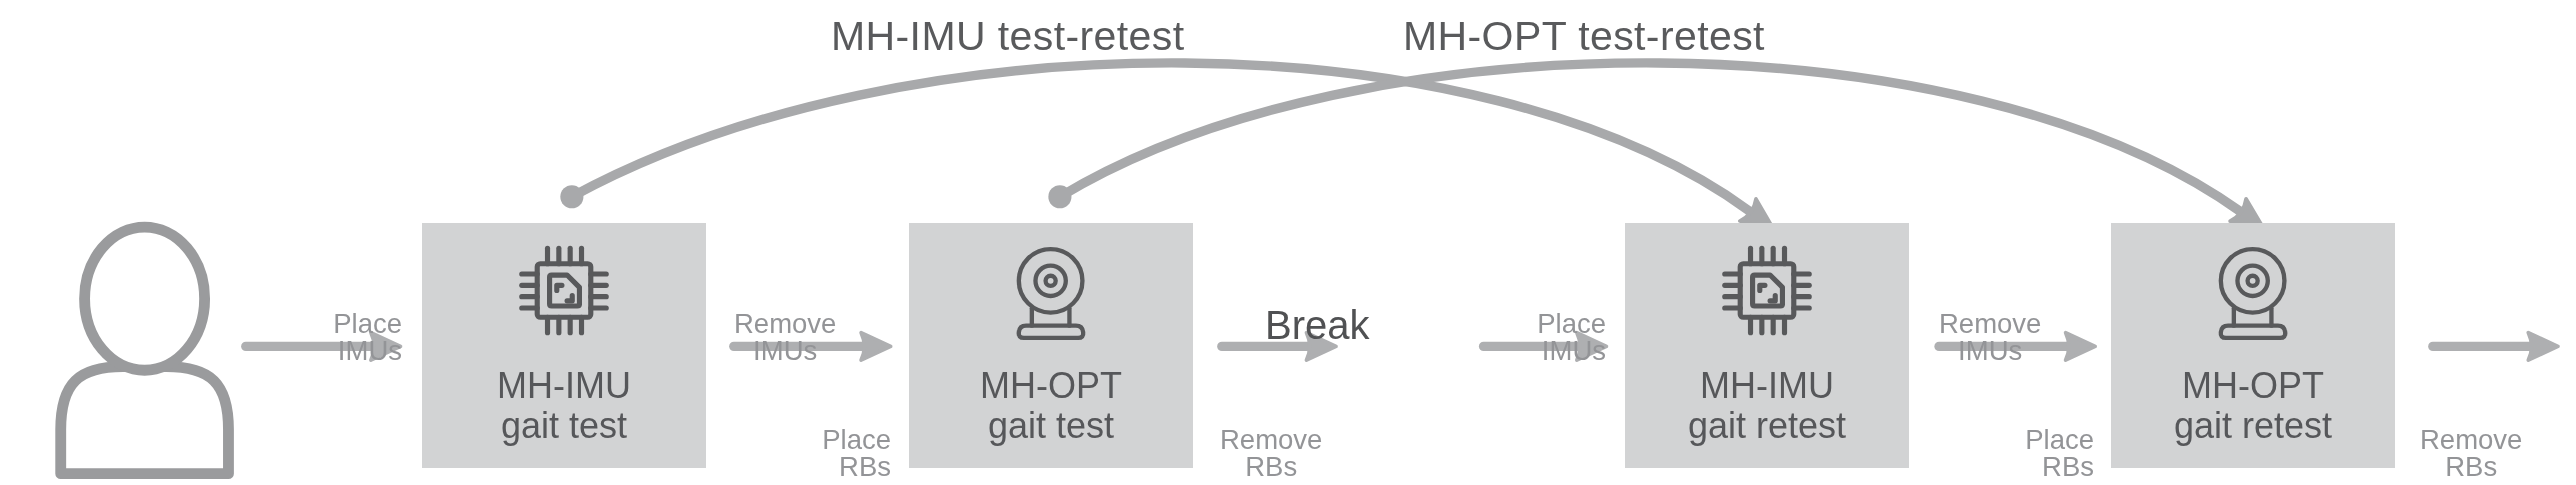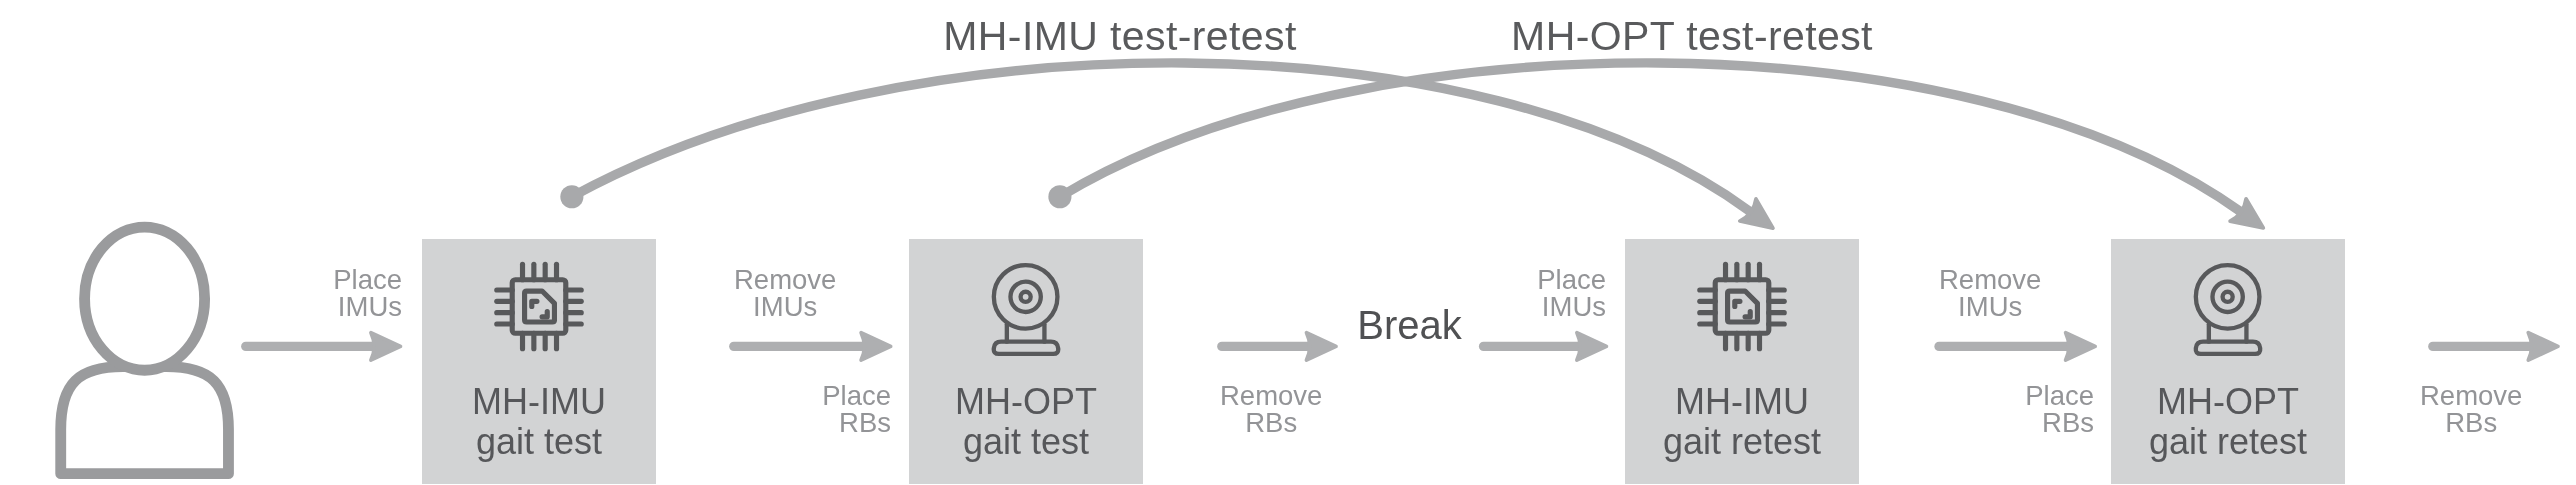"MH-IMU test-retest" .top-title { text-align: center -> left }
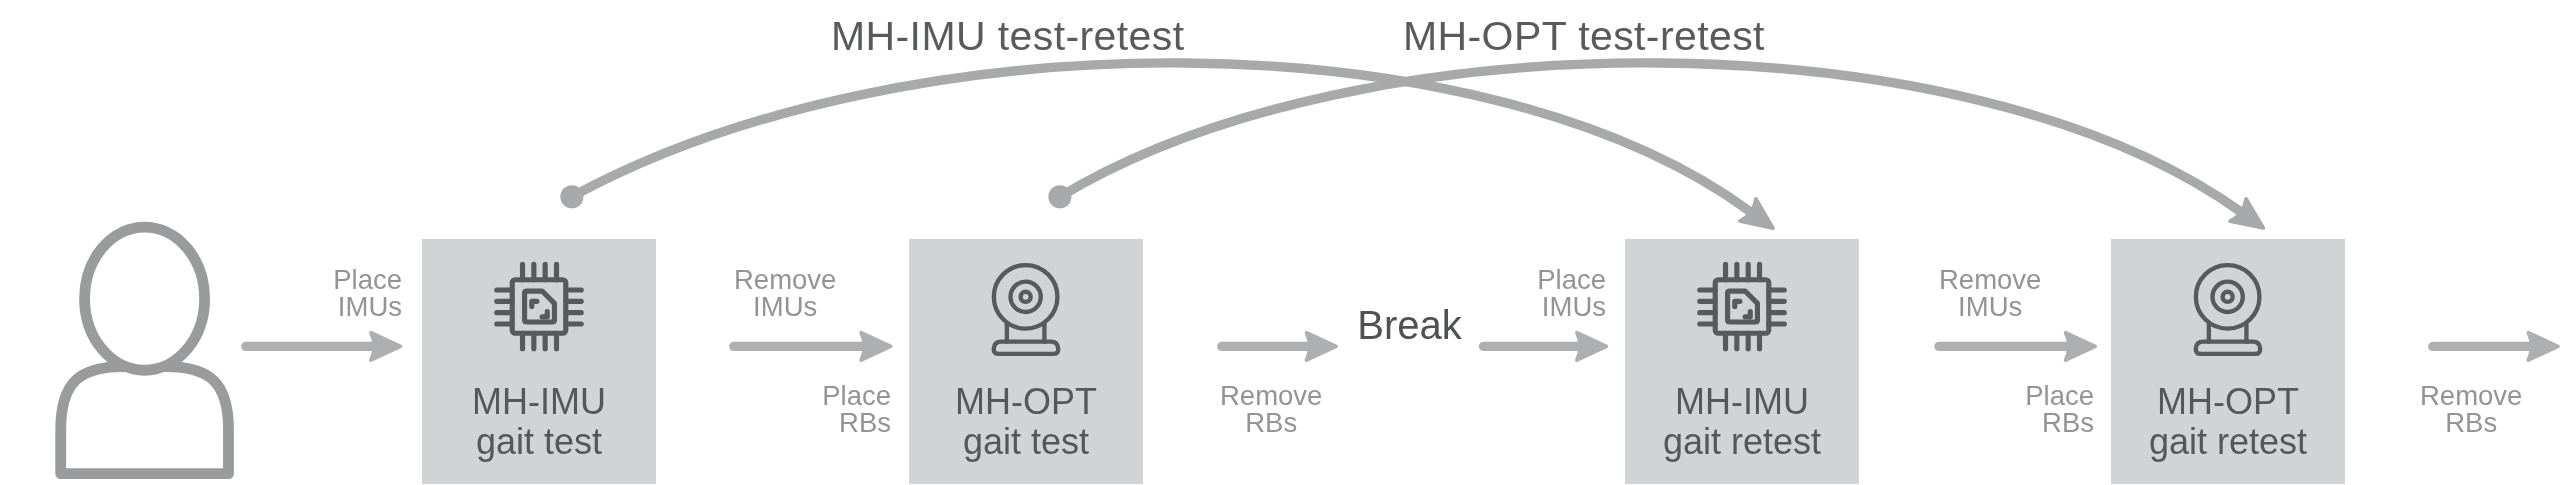"Place" .flow-label { margin-top: none -> 44px }
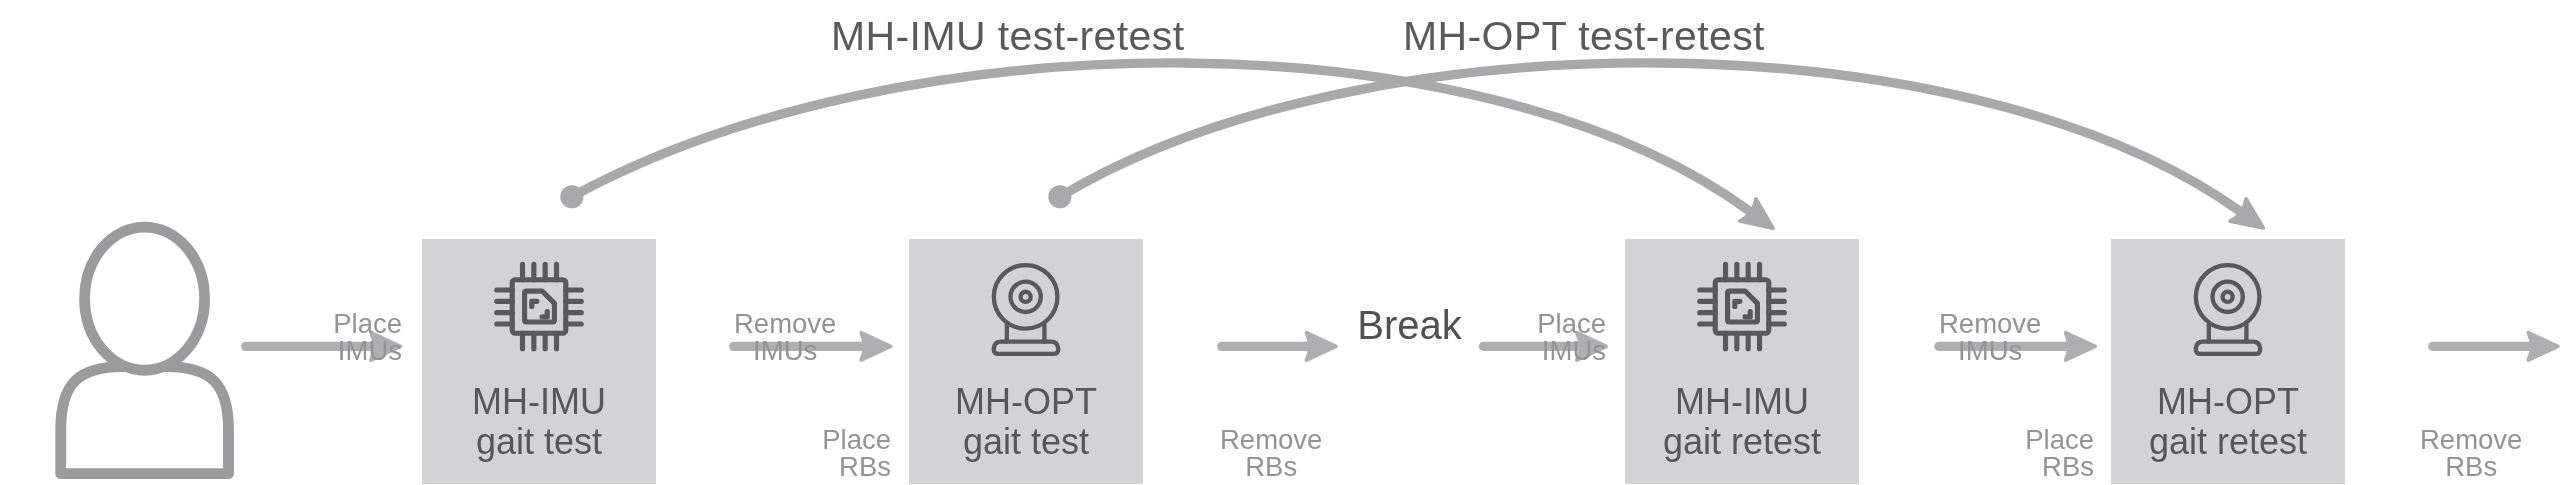"Break" .break-time { text-align: center -> none }
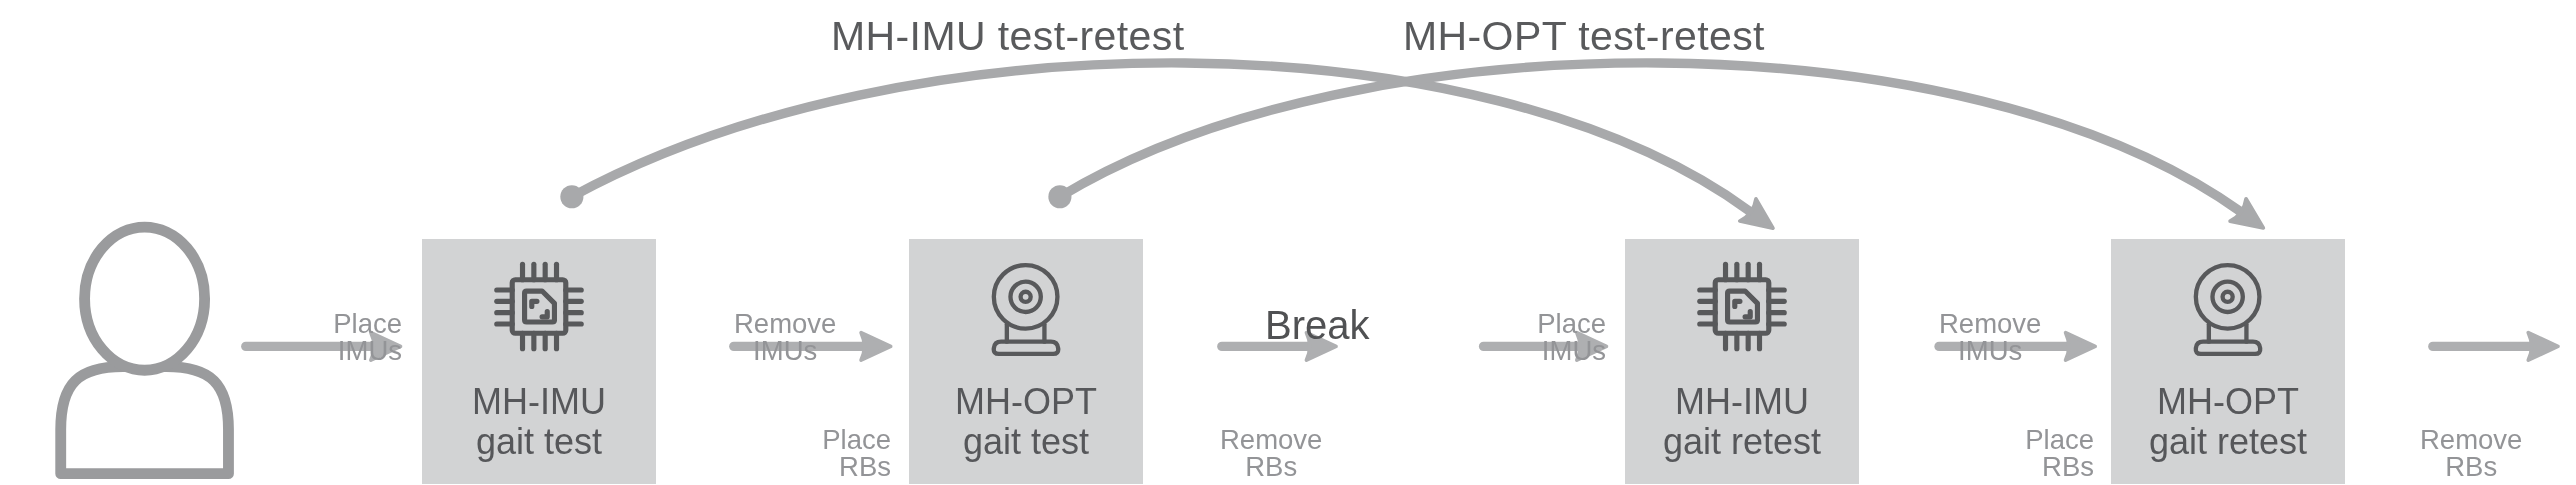"MH-IMU" .stage-box { top: 239px -> 223px; width: 234px -> 284px }
